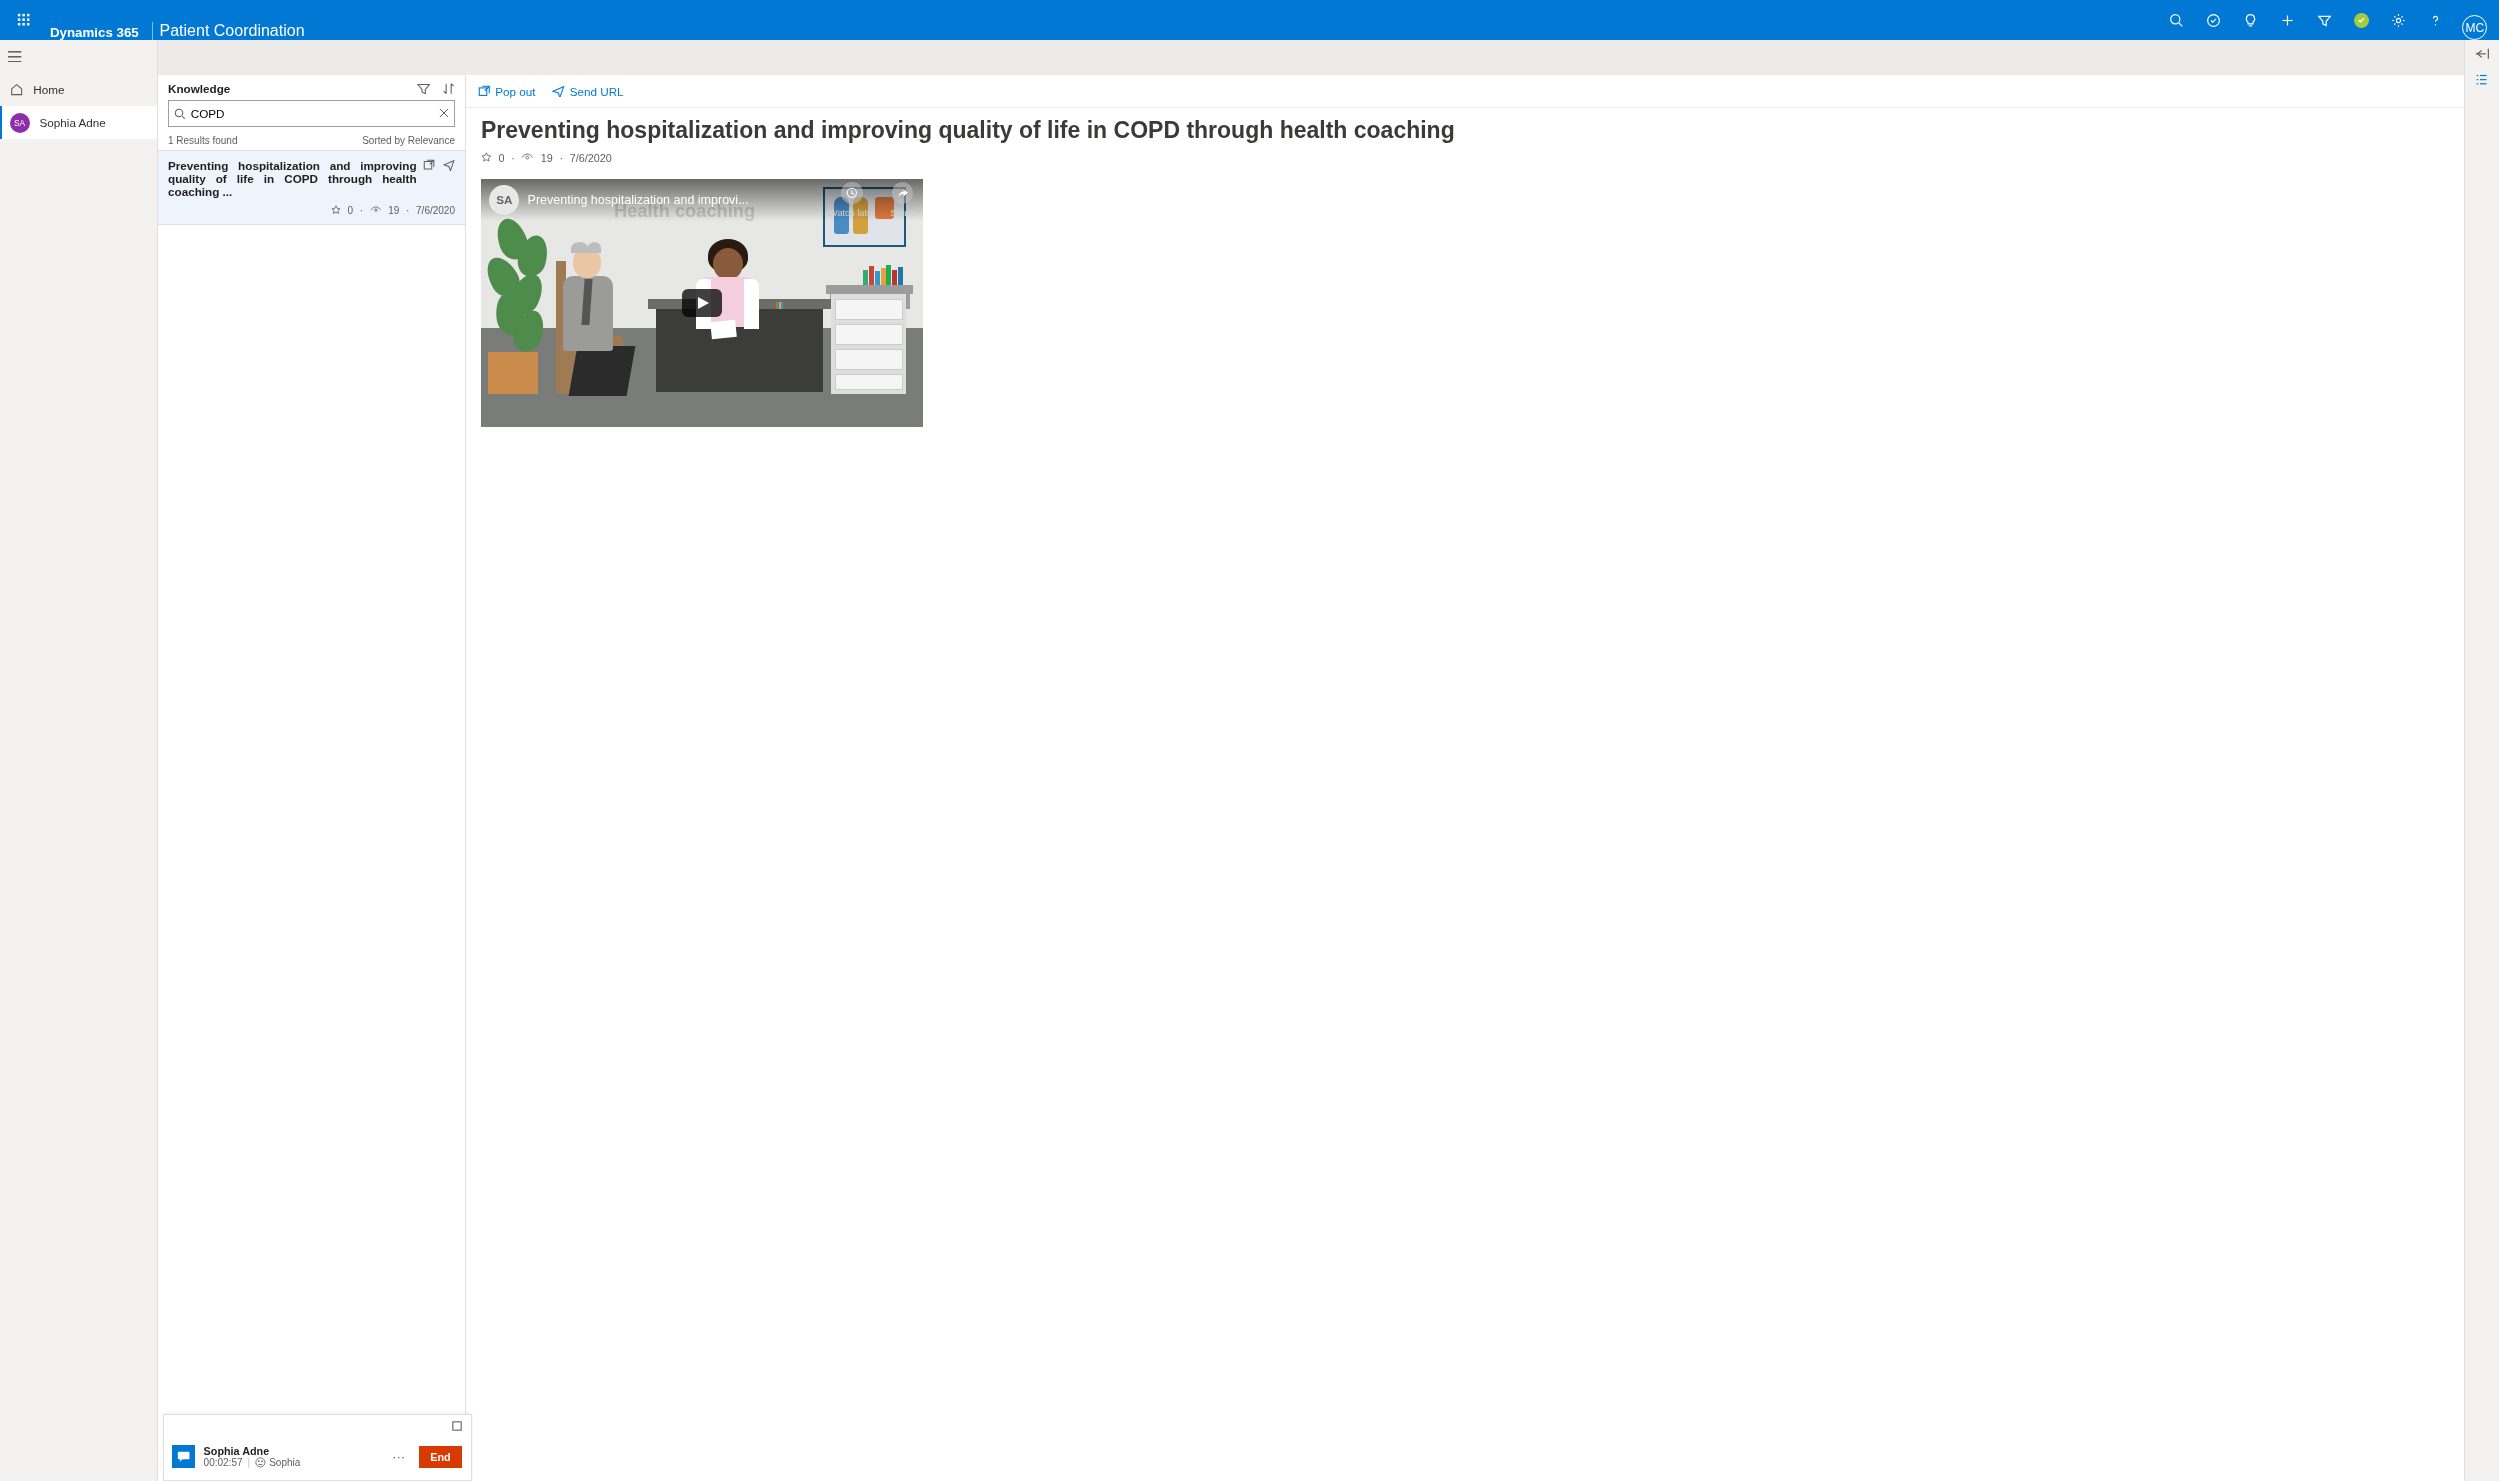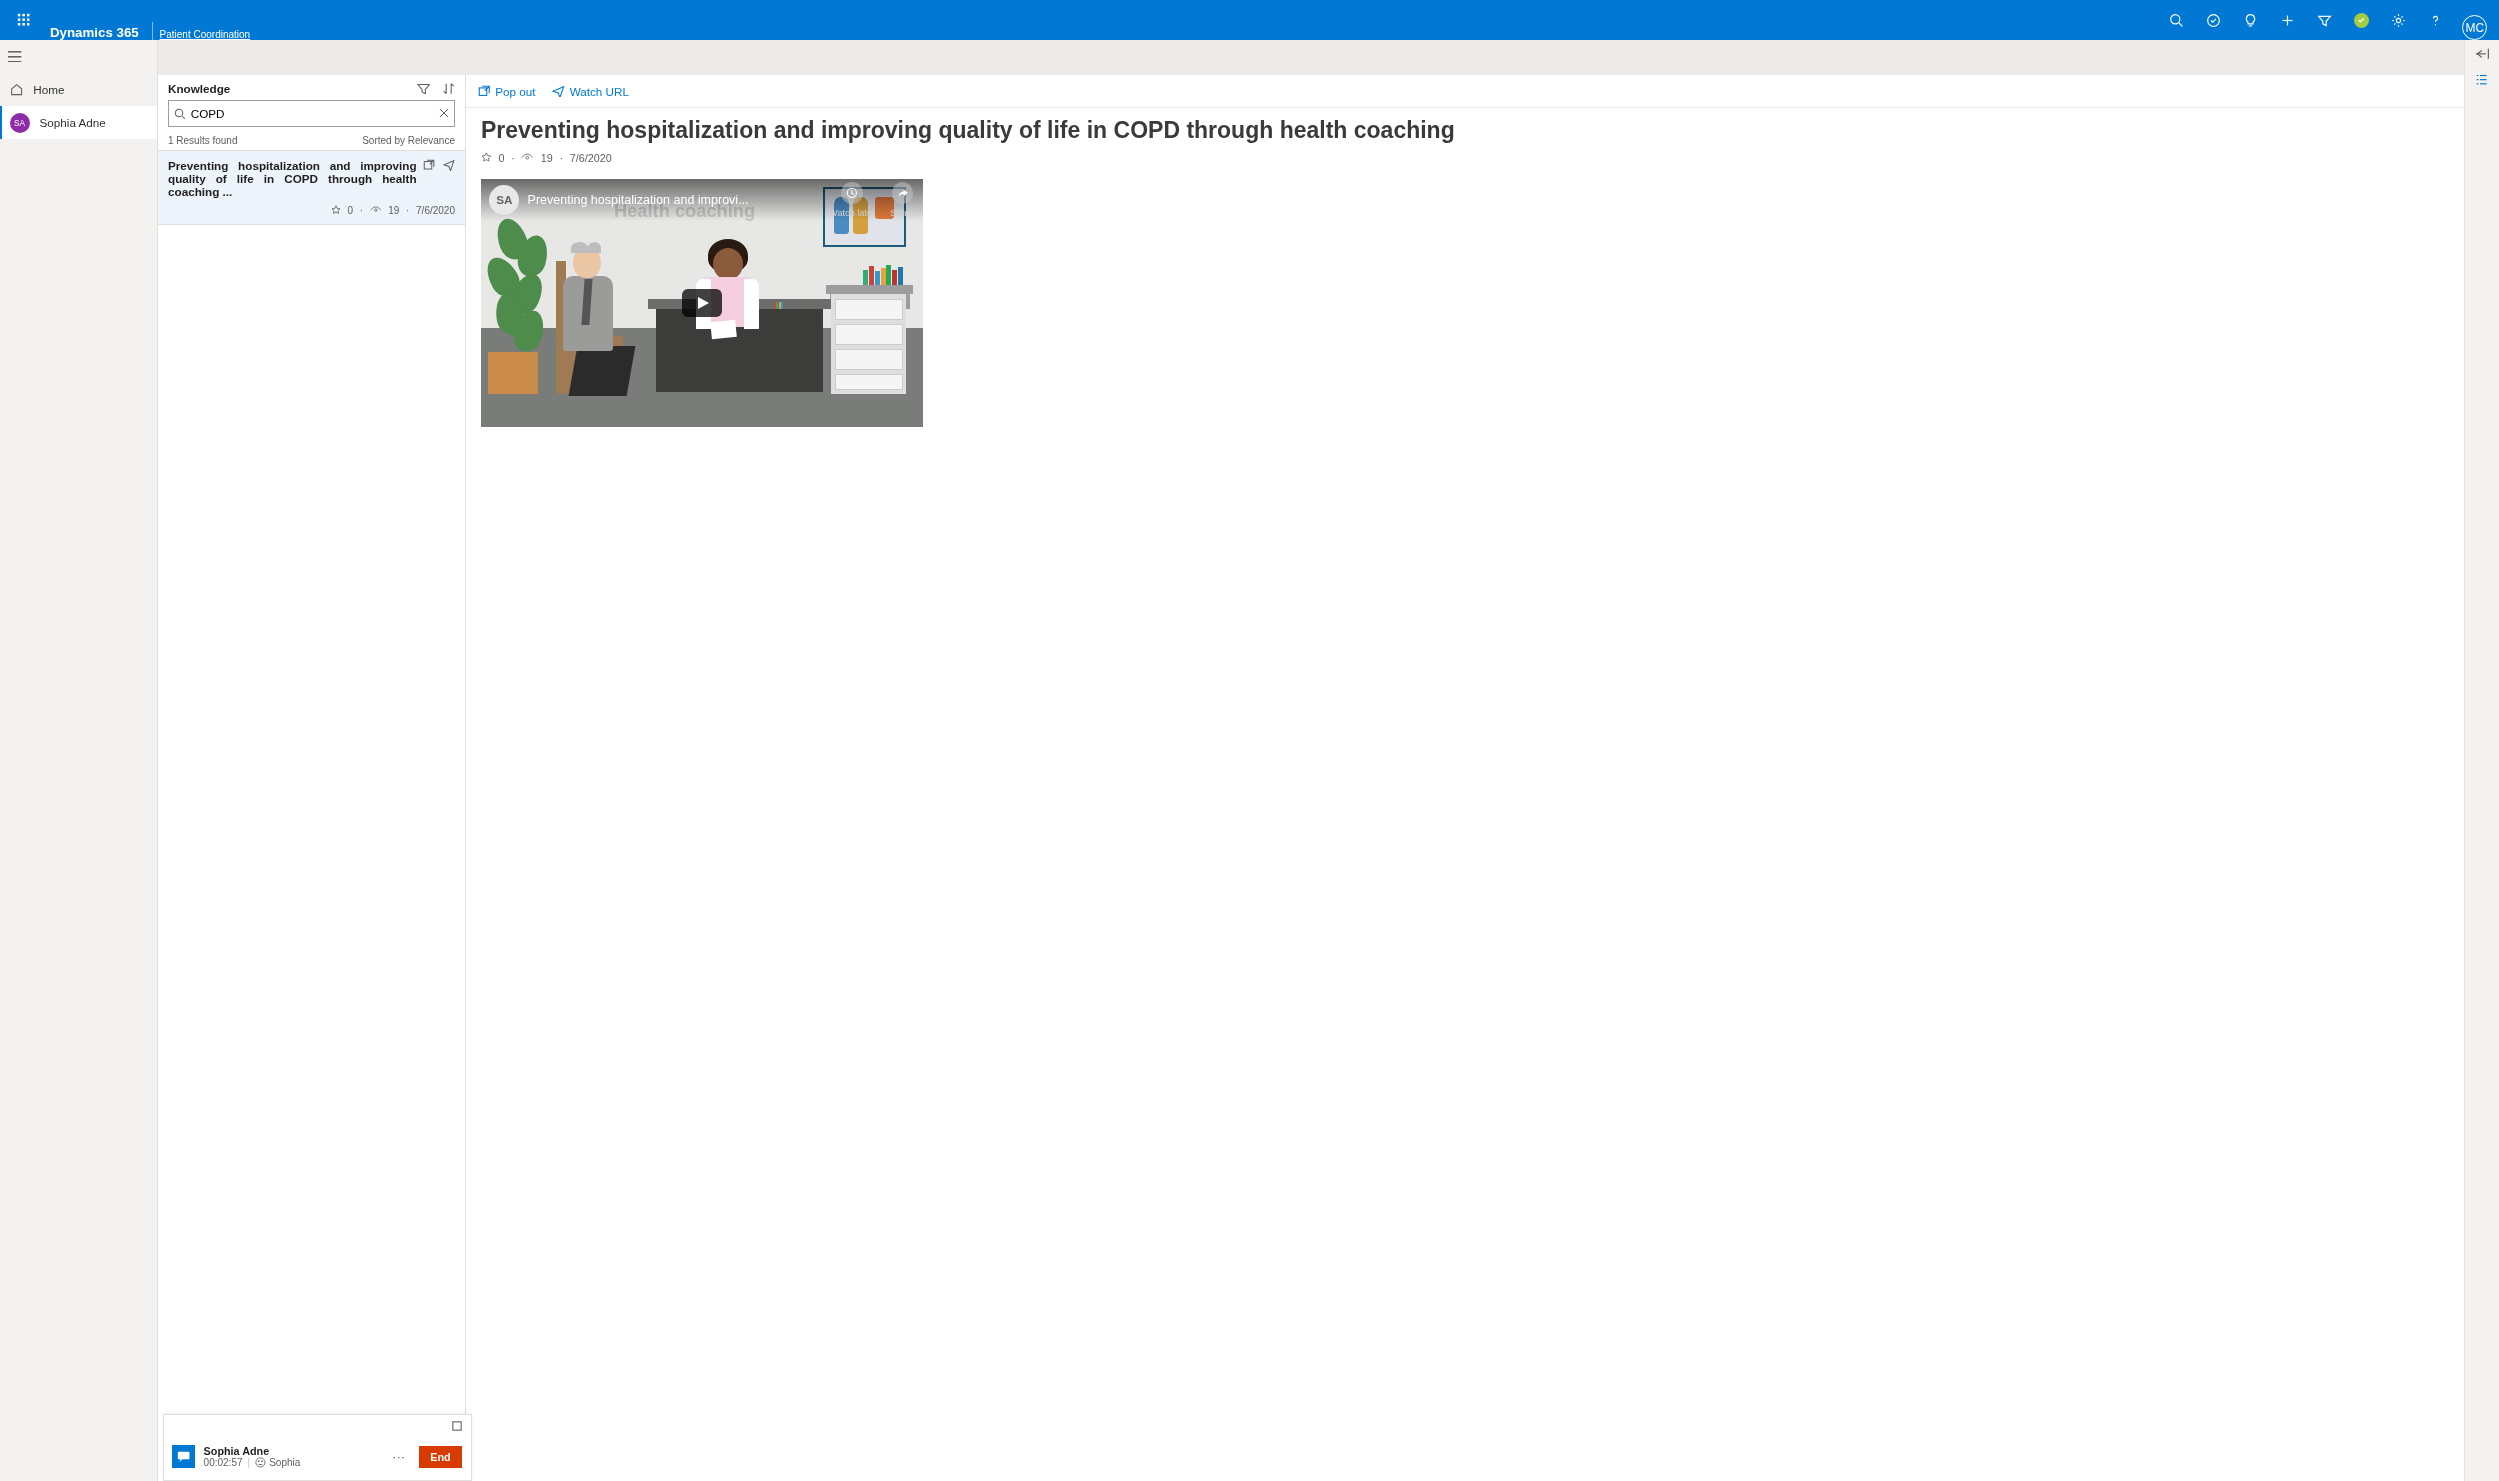"Patient Coordination" .topbar .subtitle { font-size: 10px -> 16px; text-decoration: underline -> none }
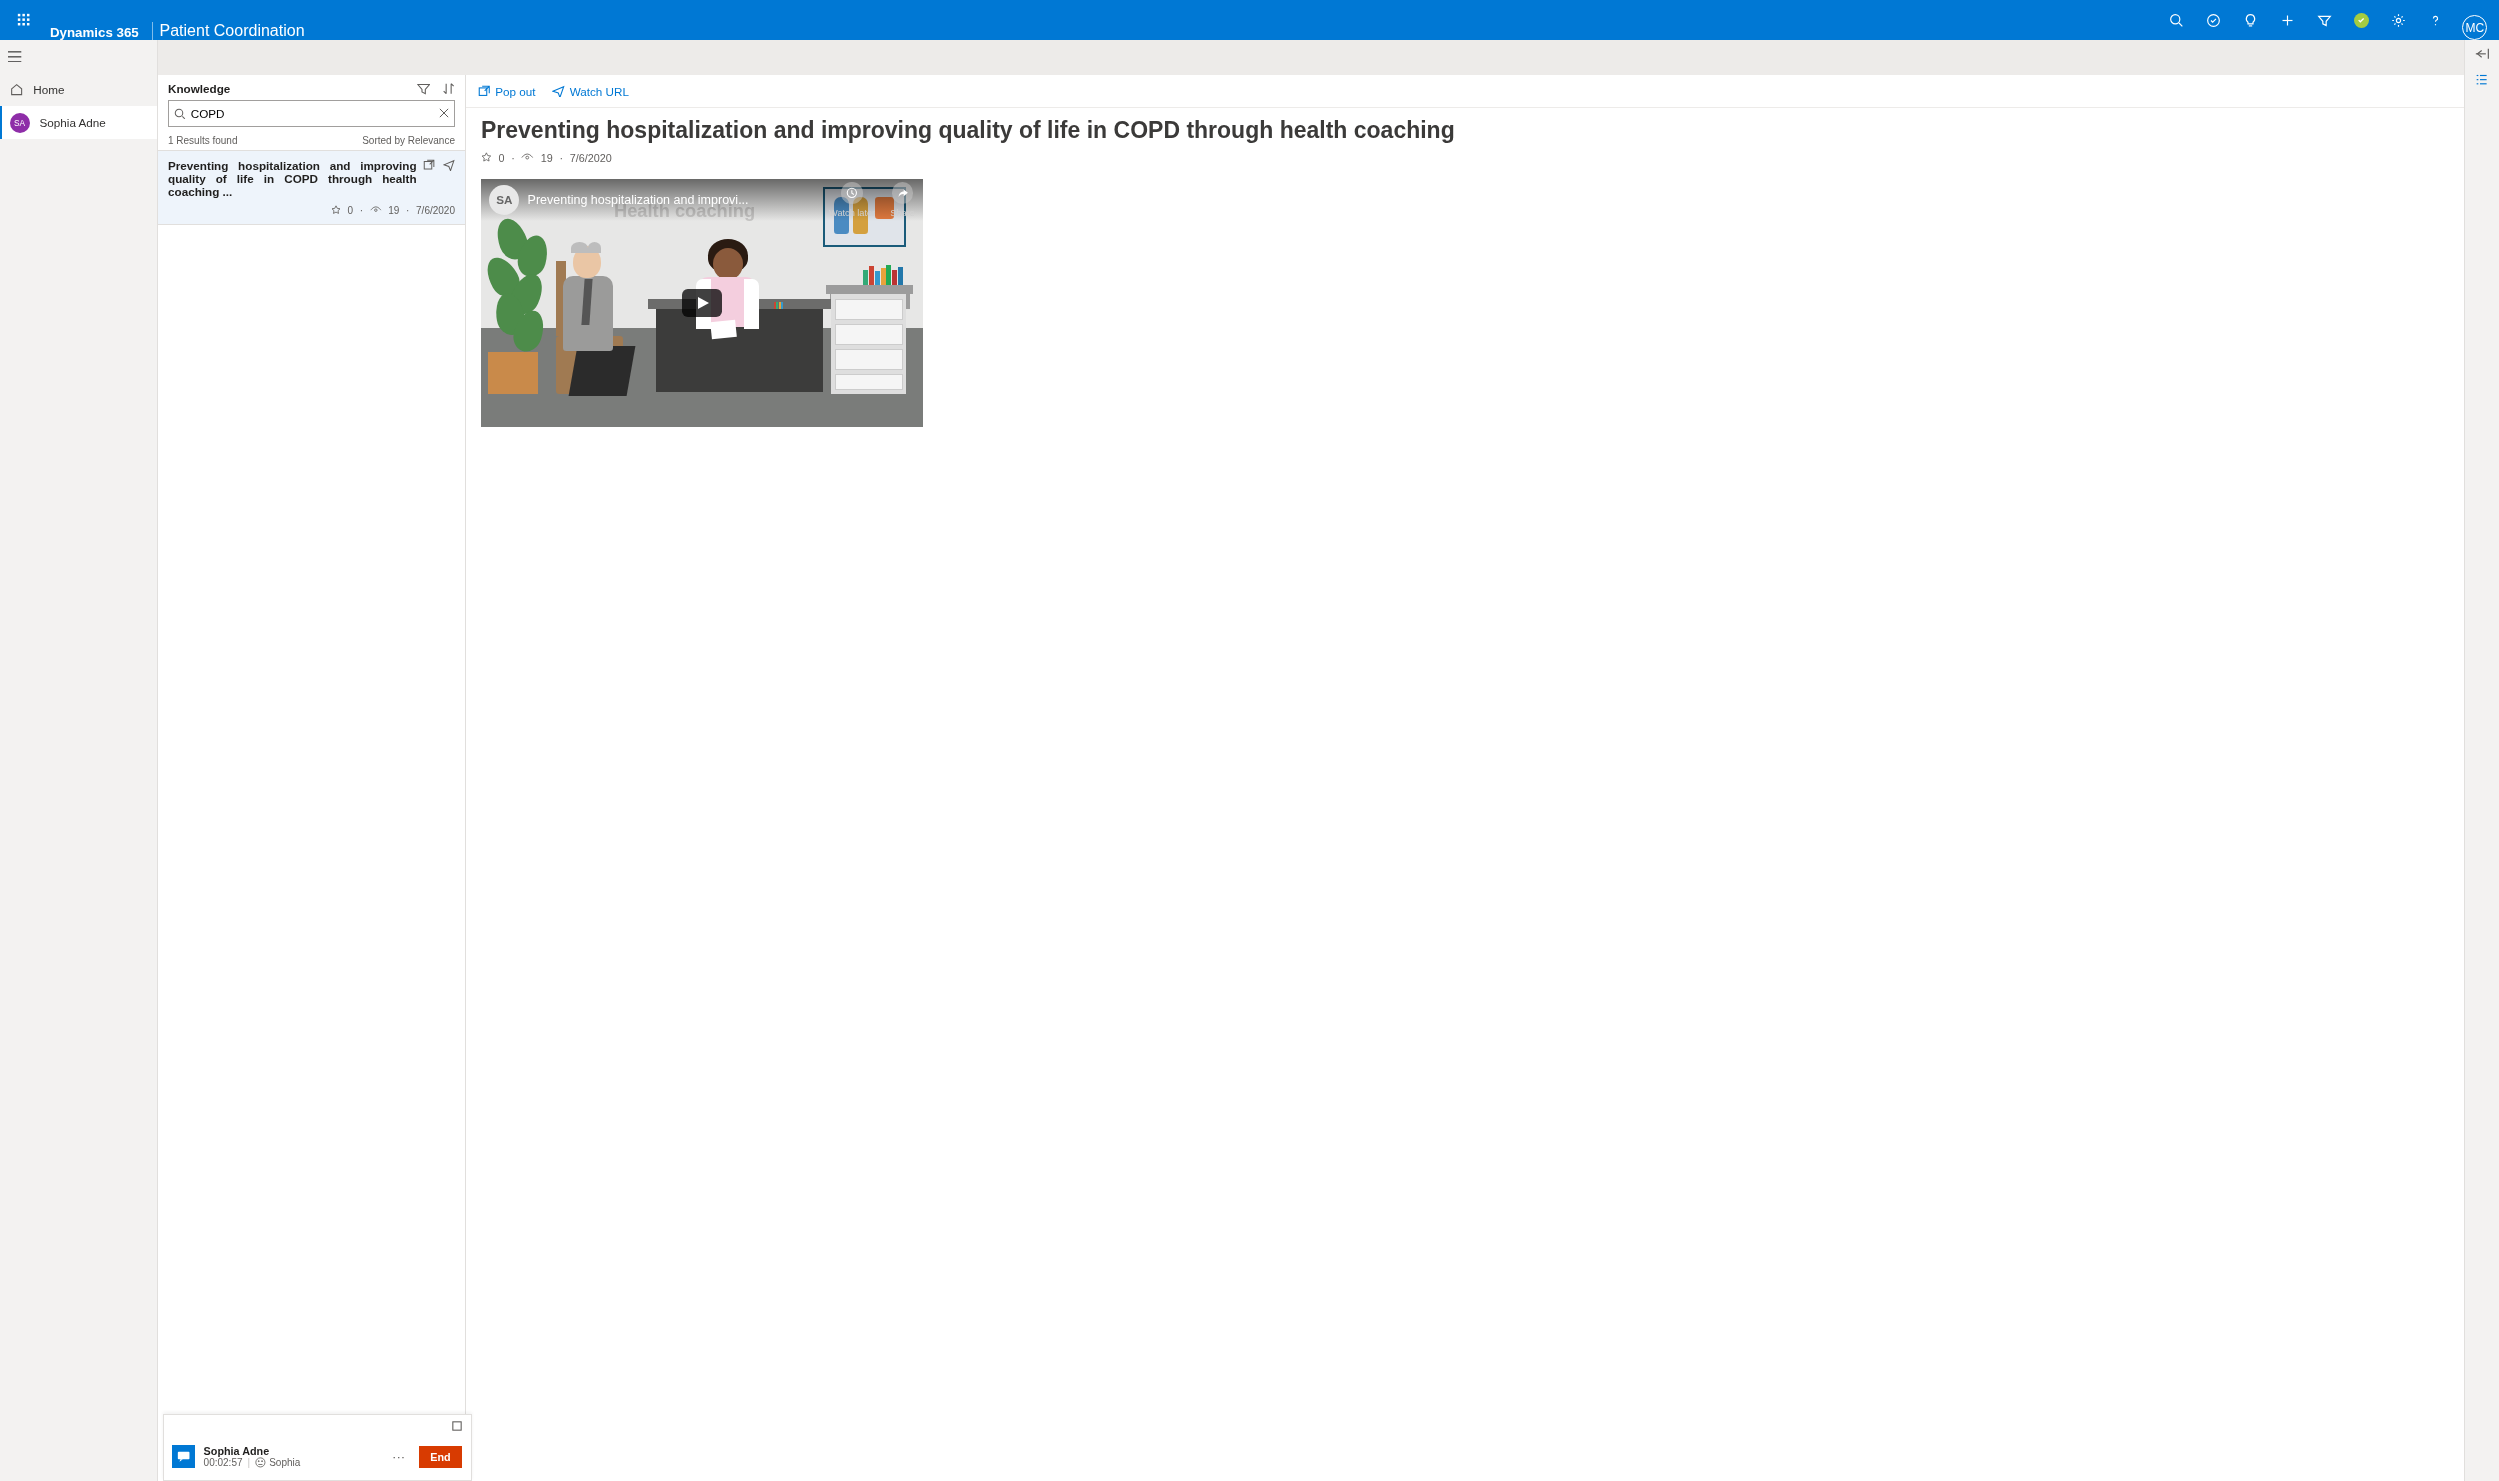"Watch URL" span { text: Watch -> Send }
